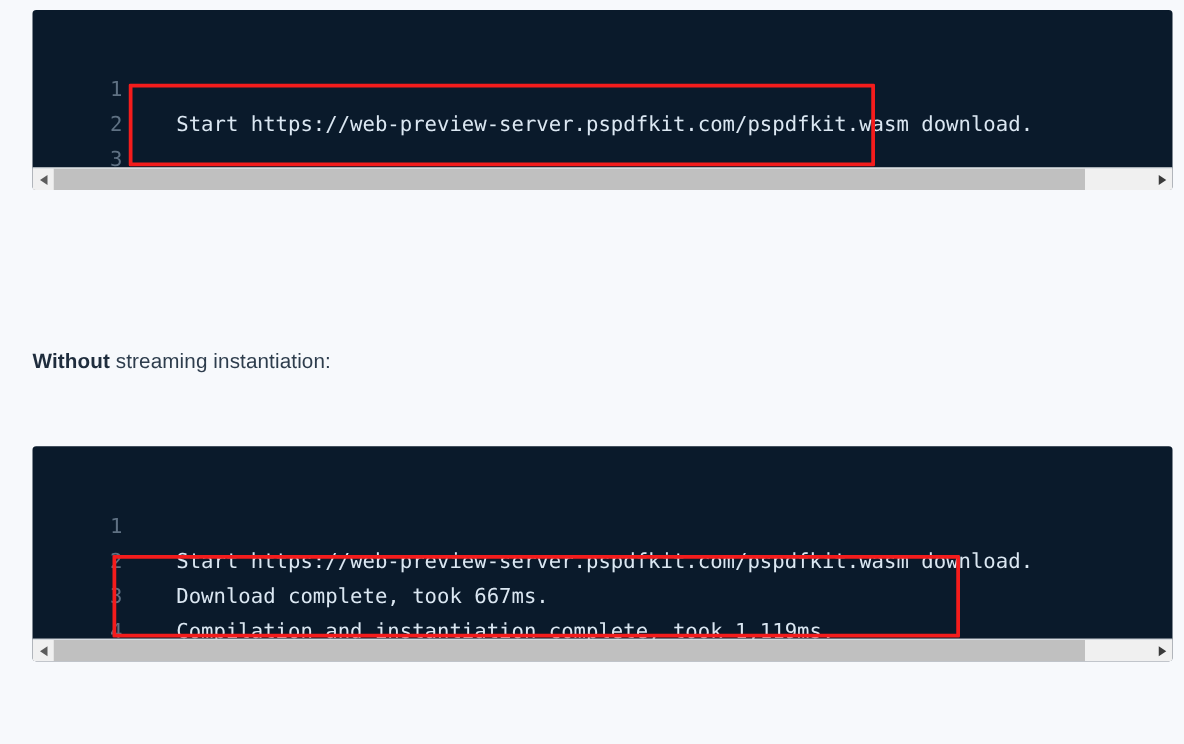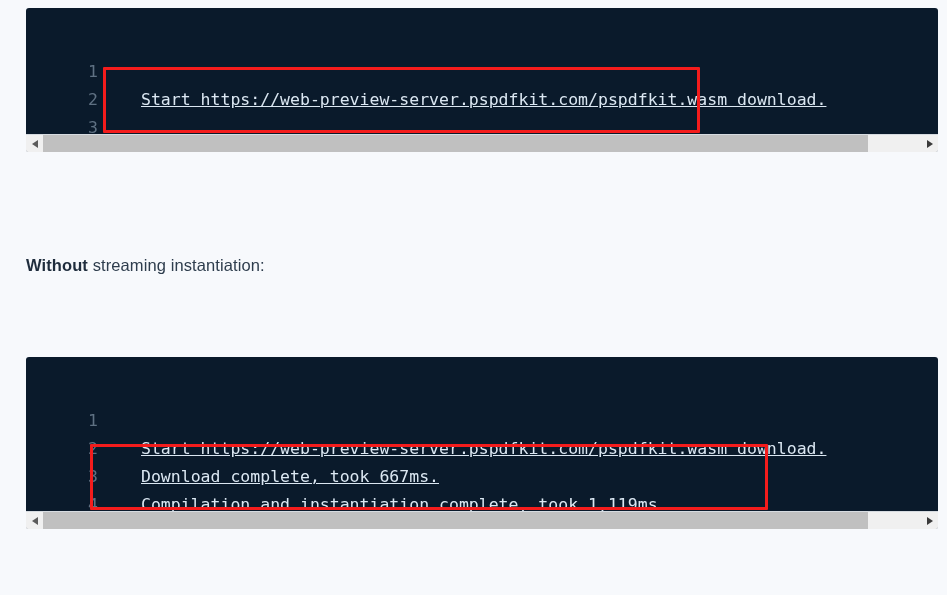"Start" .lc { text-decoration: underline -> none }
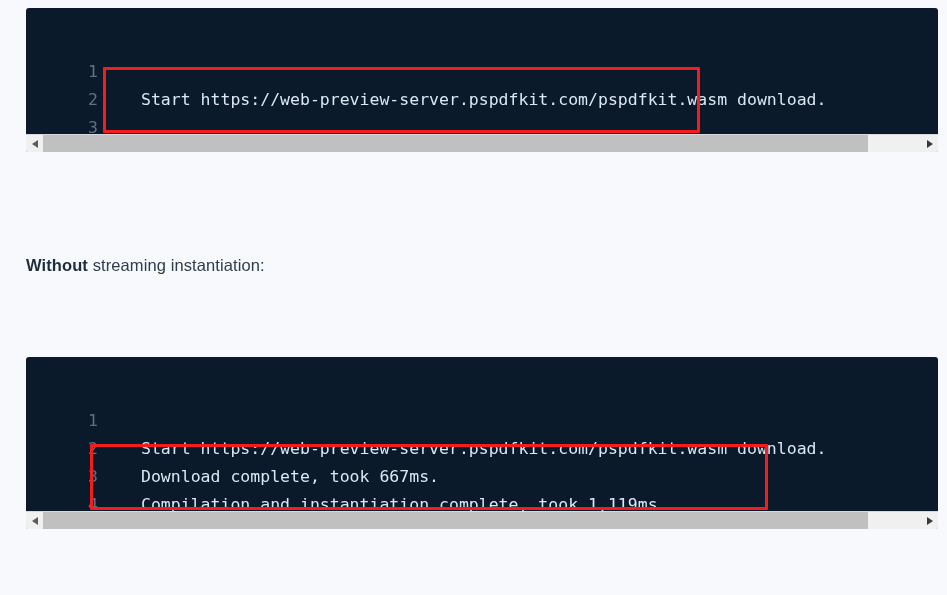"Without streaming instantiation:" div.caption { top: 256px -> 280px }
